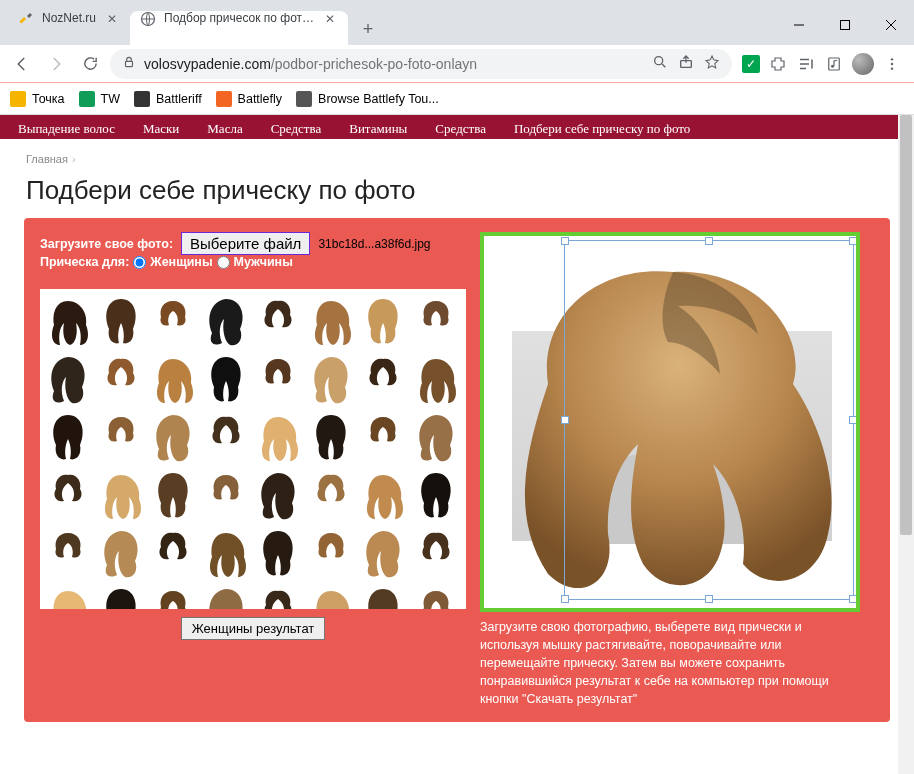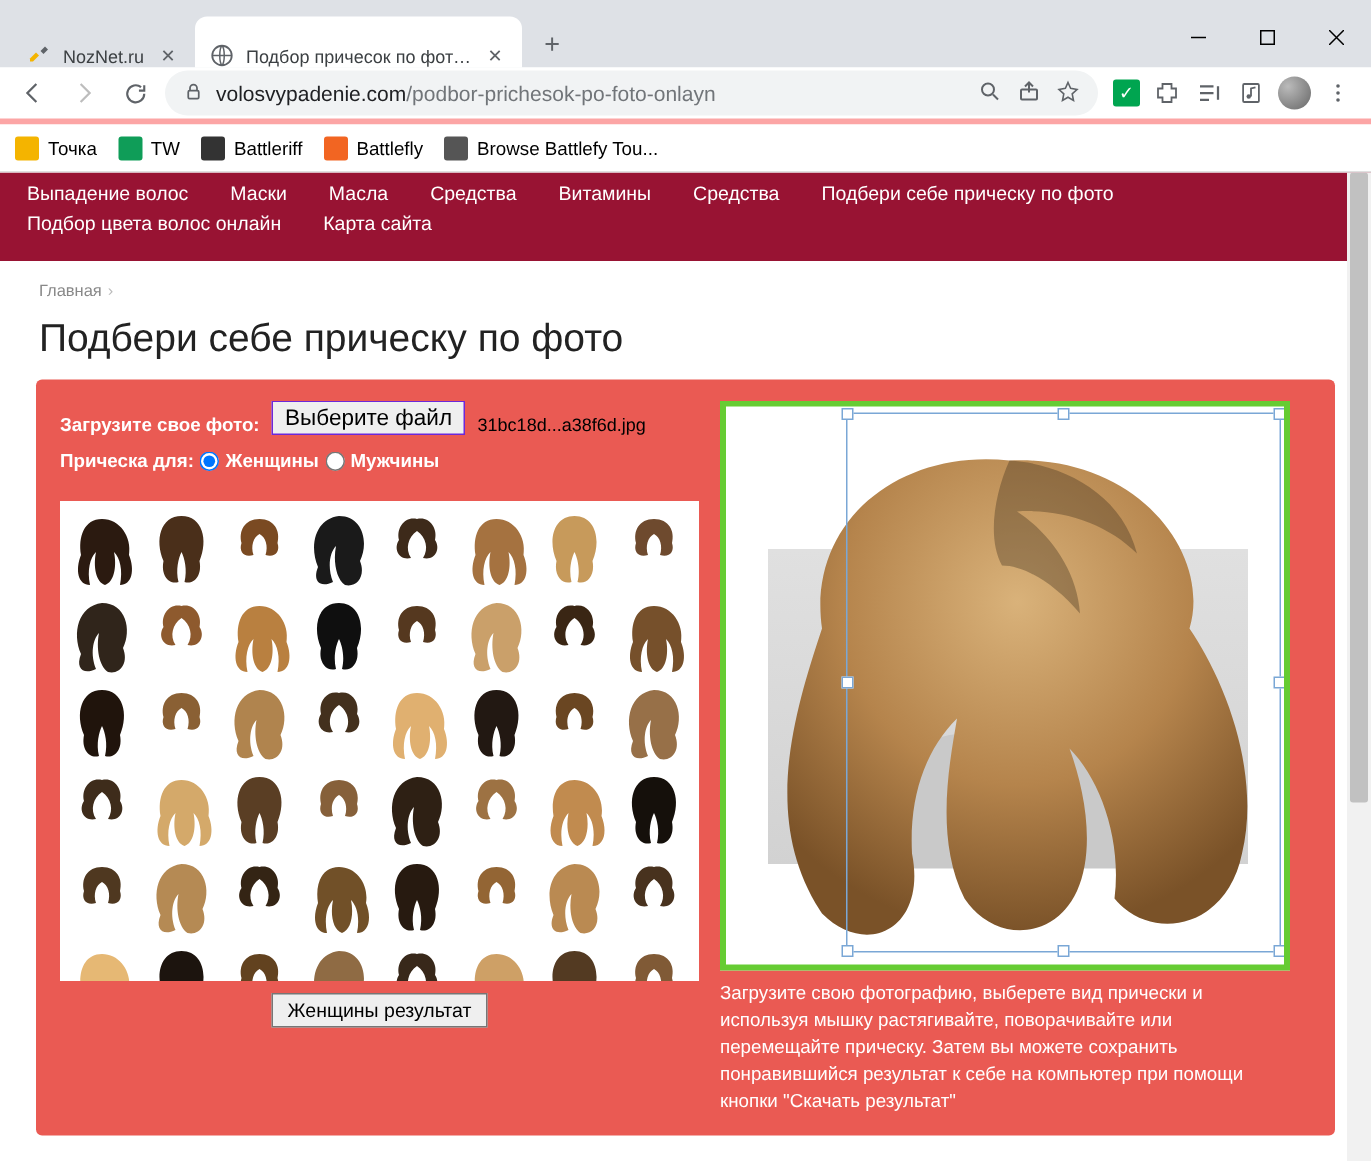"NozNet.ru" .tab { align-items: flex-end -> flex-start }
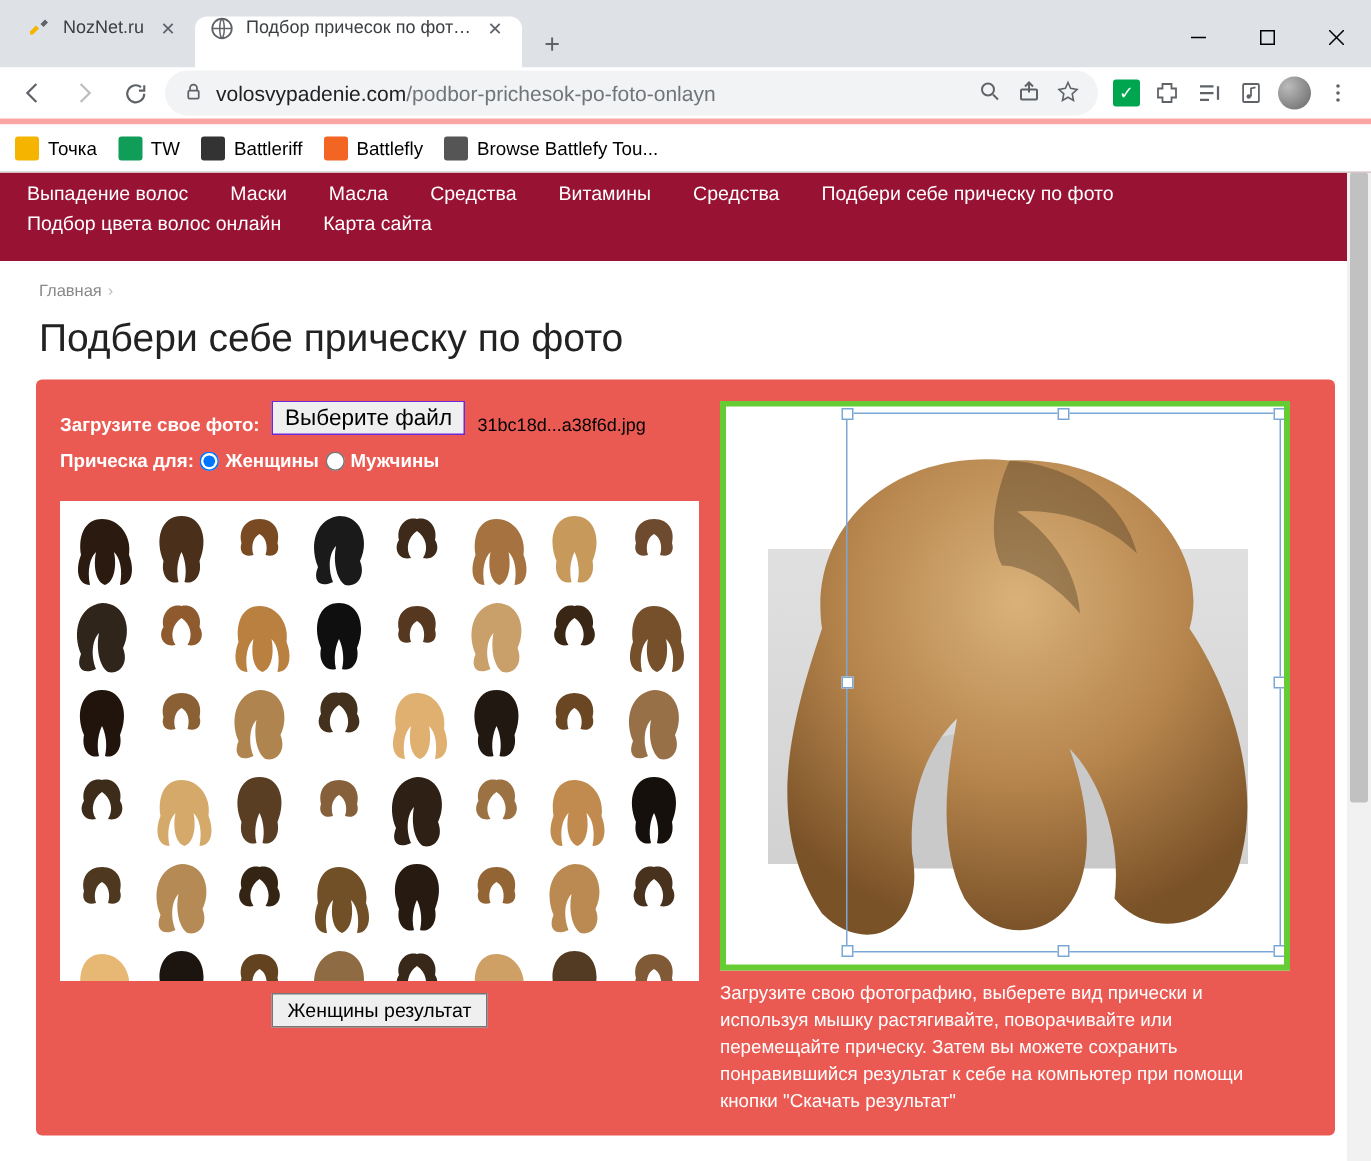"volosvypadenie.com/podbor-prichesok-po-f" .toolbar { border-bottom: 4px solid #fca5a5 -> 1px solid #fca5a5 }
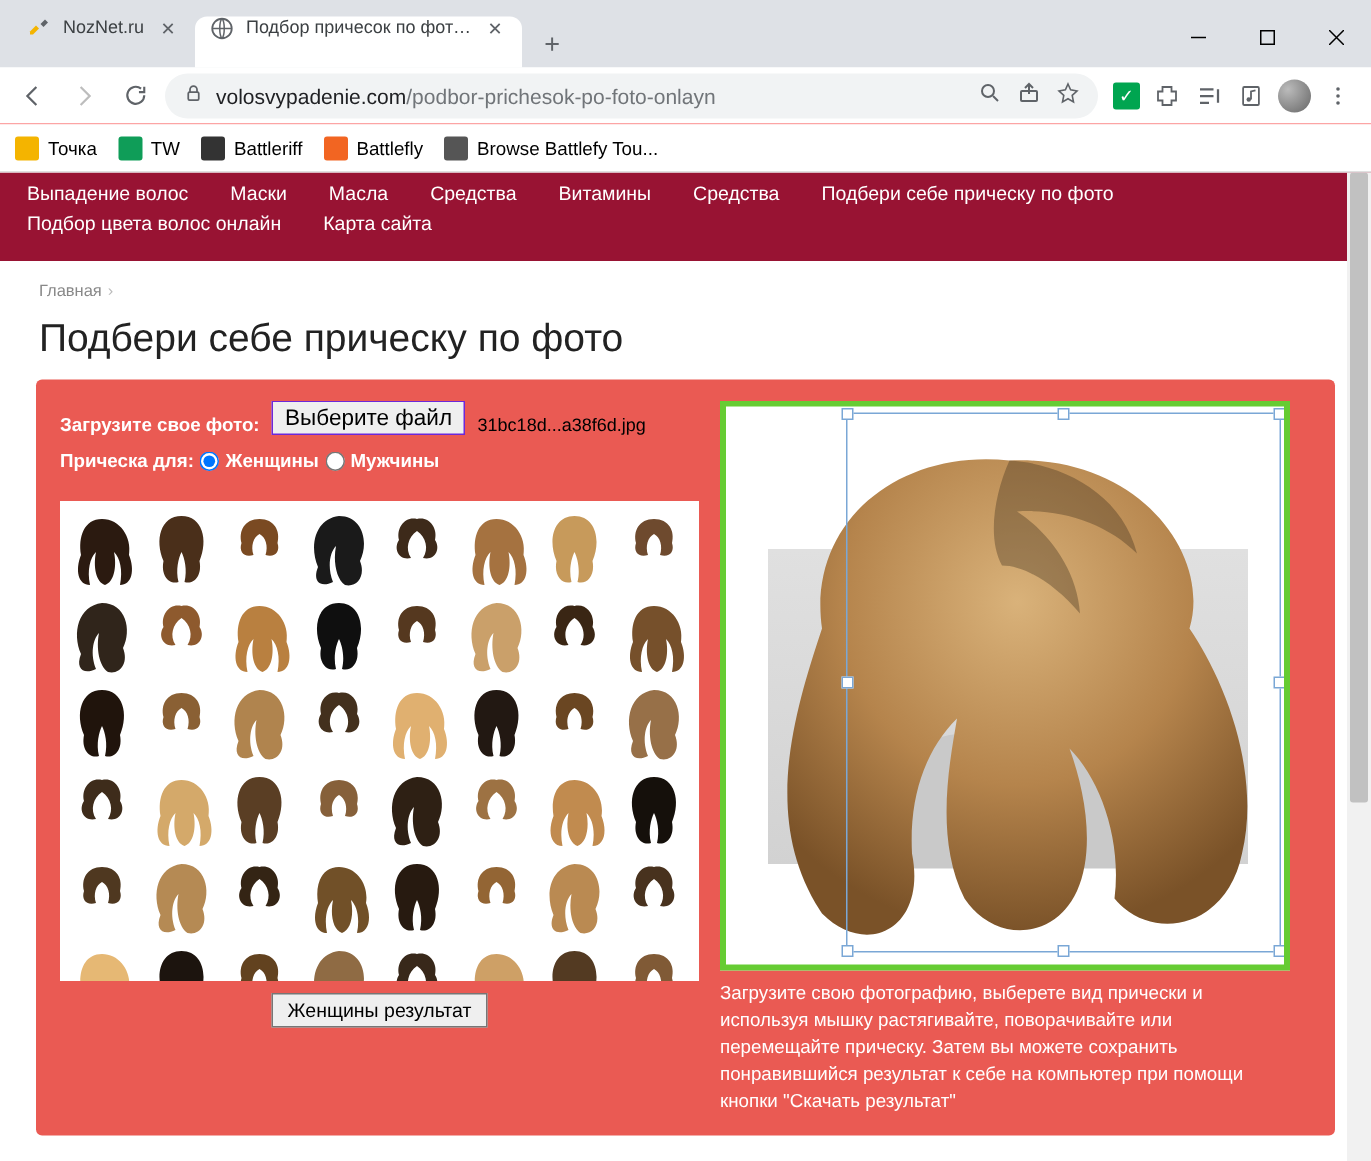"Выпадение волос" .site-nav { font-family: none -> Liberation Serif, serif; padding: 4px 18px 15px -> 4px 18px 0 }
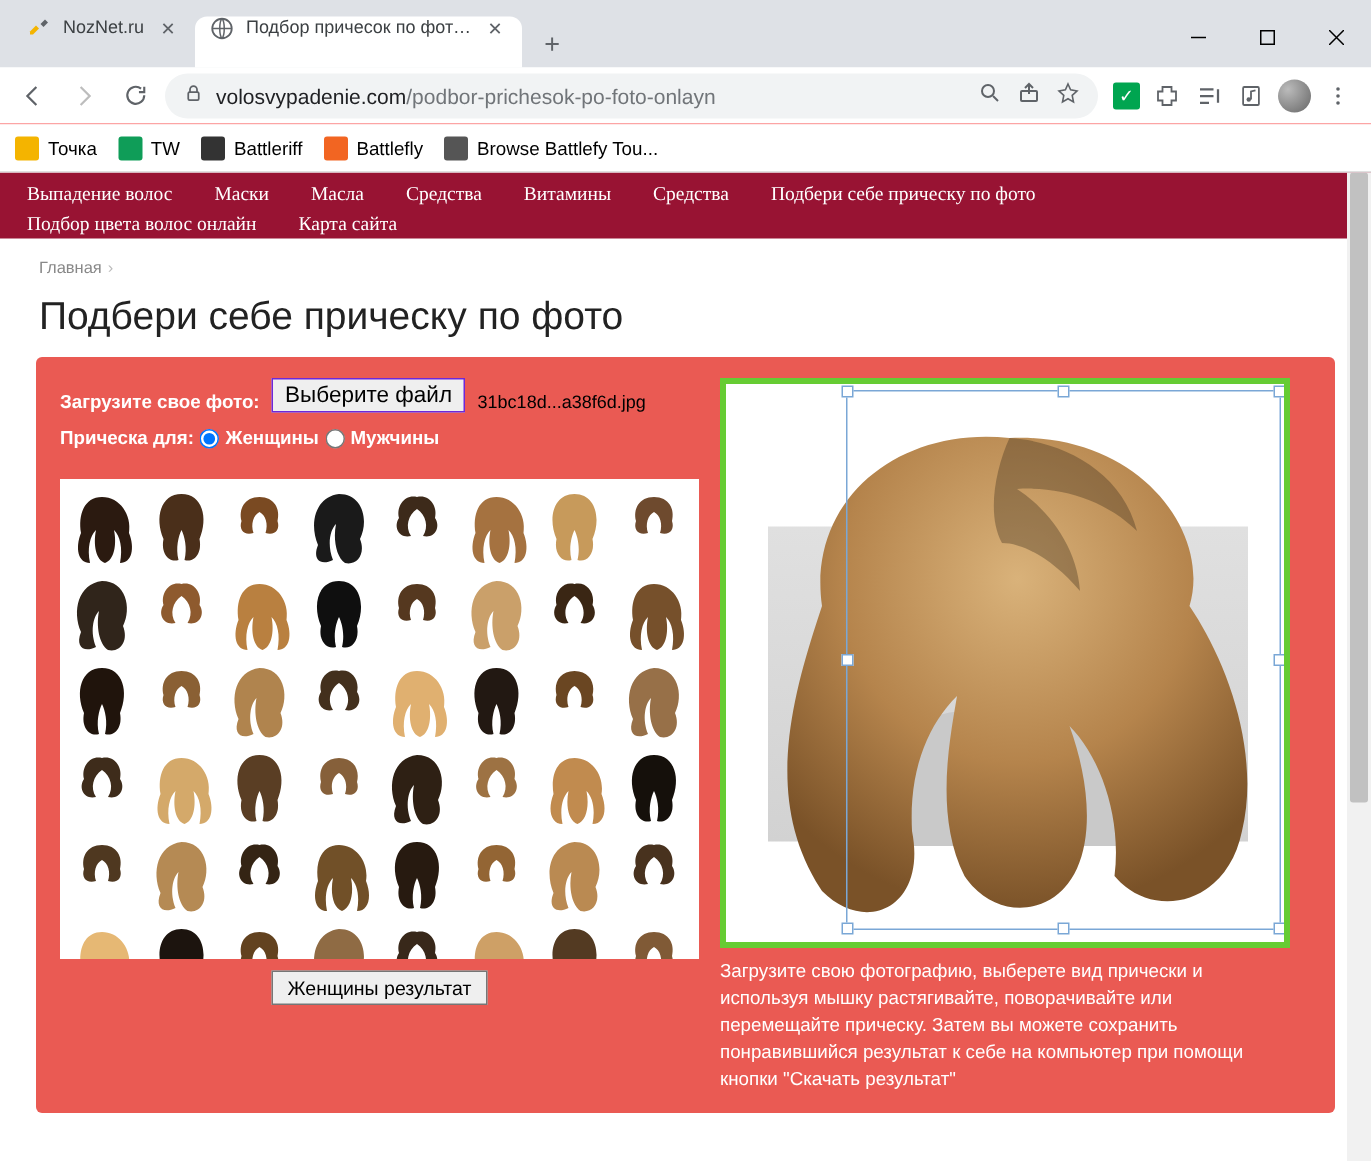"Подбор цвета волос онлайн" div.row { html: <div> <span>Подбор цвета волос онлайн</span> <span>Карта сайта</span> </div> -> none }
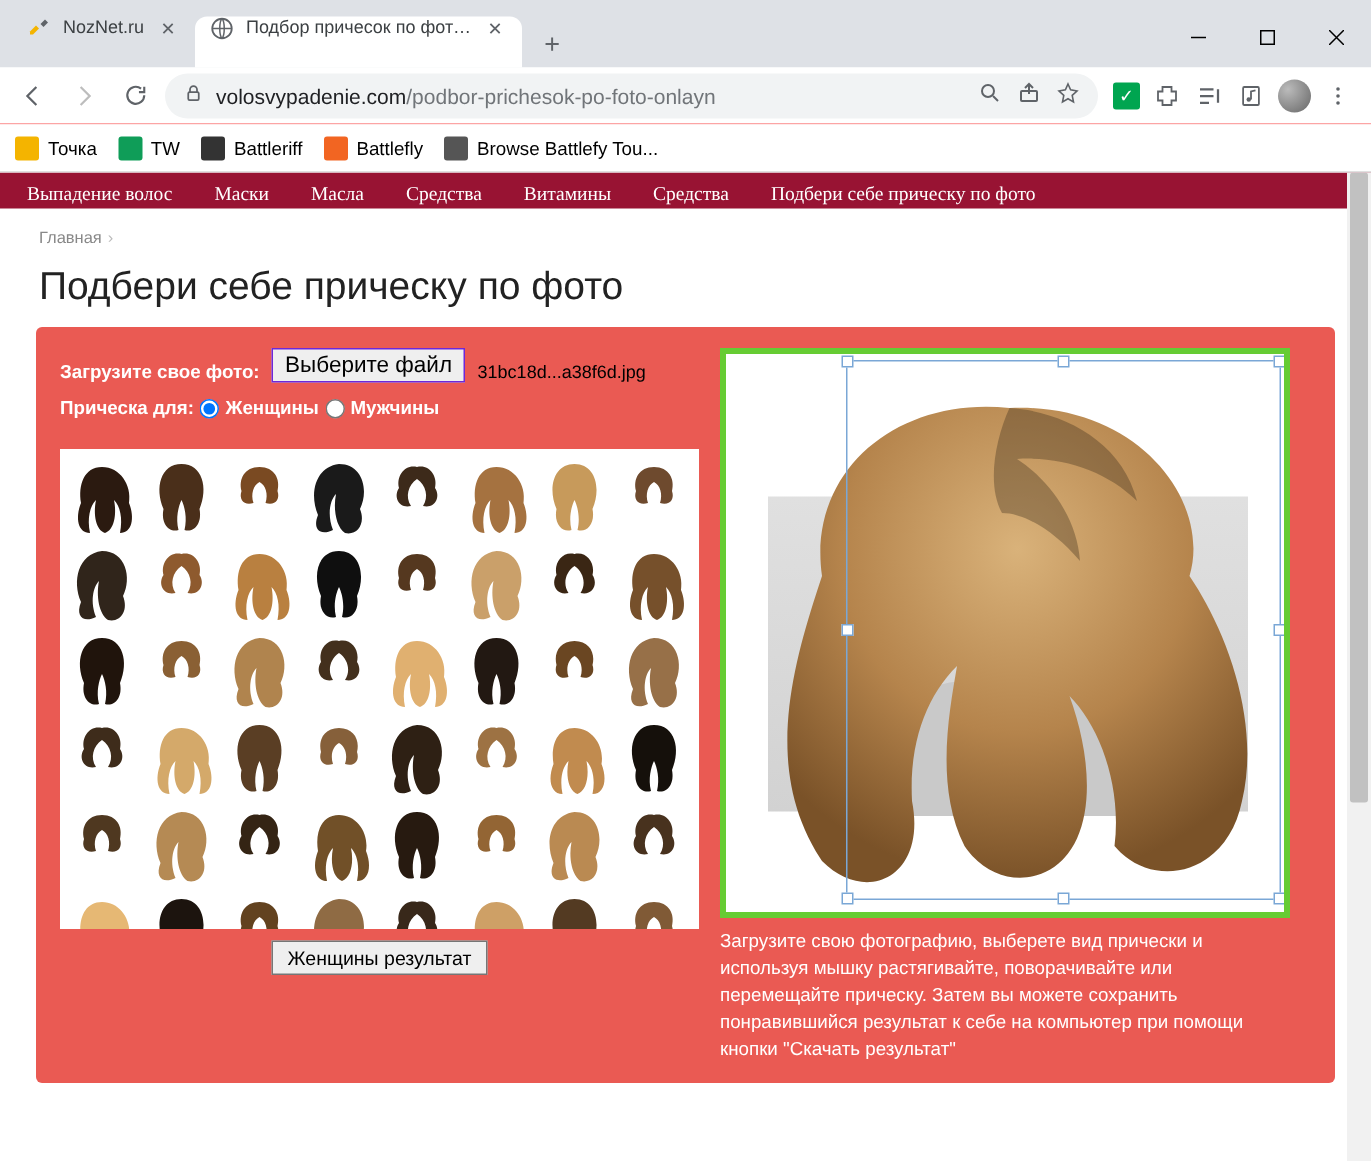"Загрузите свое фото:" .upload-row { align-items: flex-end -> center; margin-bottom: 10px -> none }
